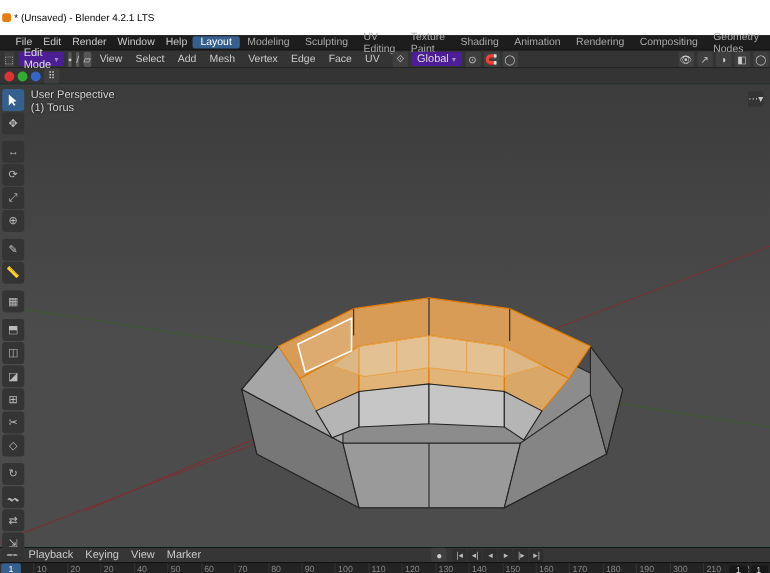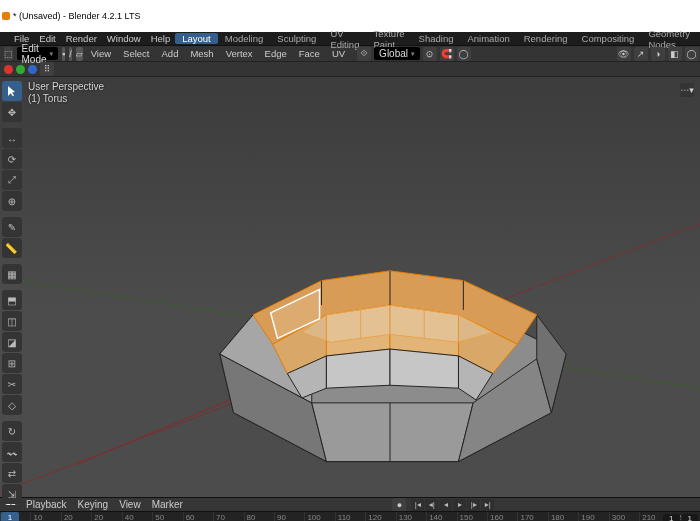"Edit Mode" .dd { background: #000000 -> #4c1d95 }
